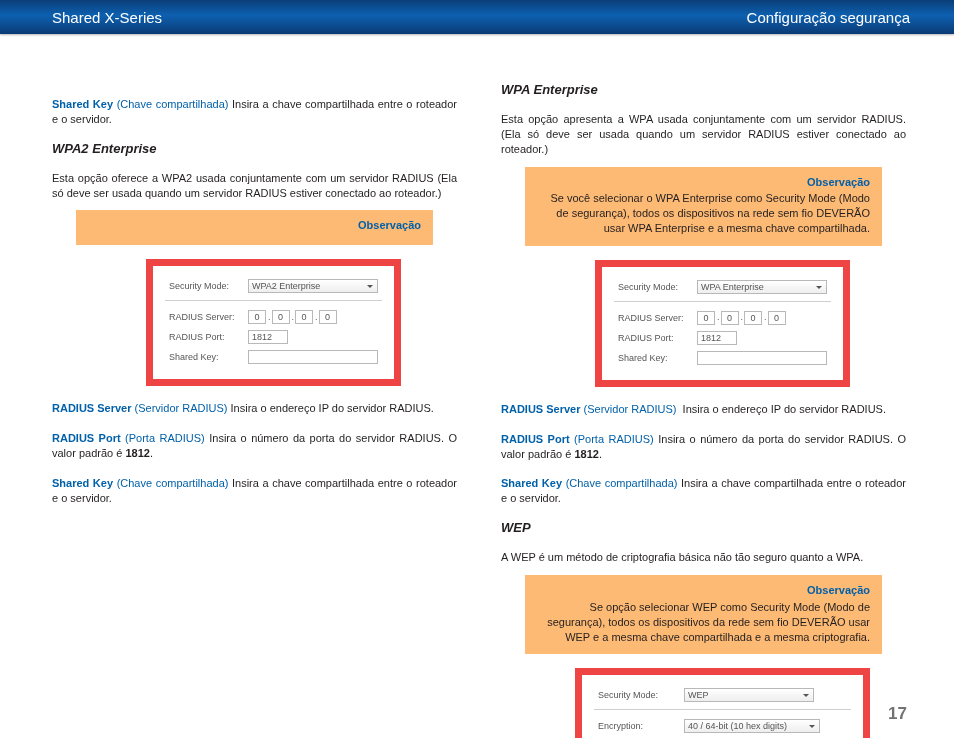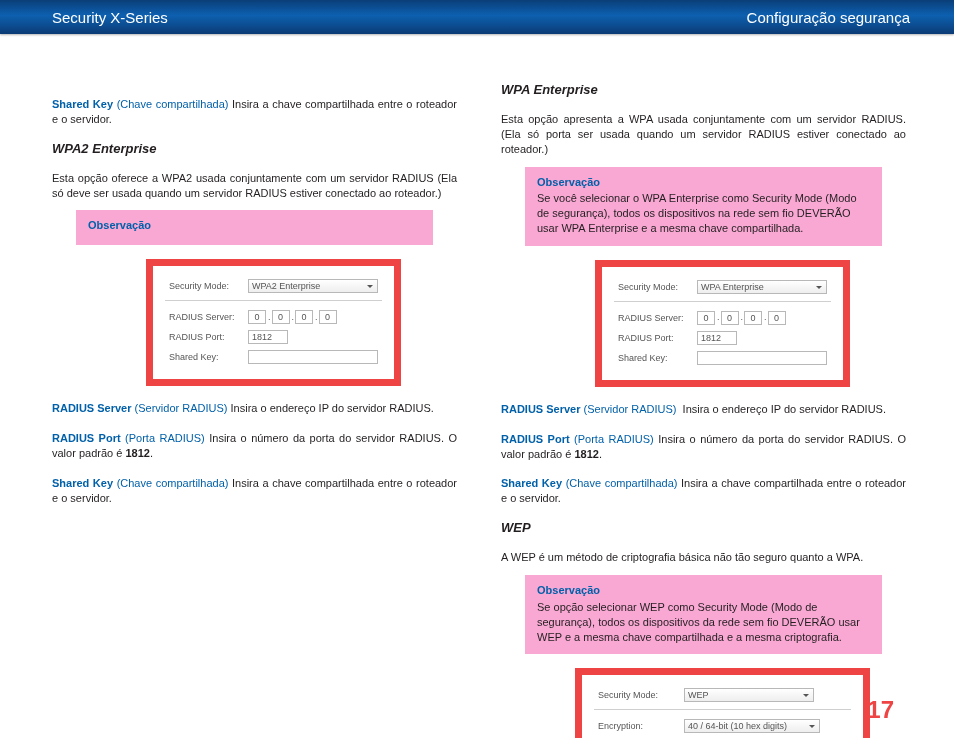"Security X-Series" span.left { text: Security -> Shared }
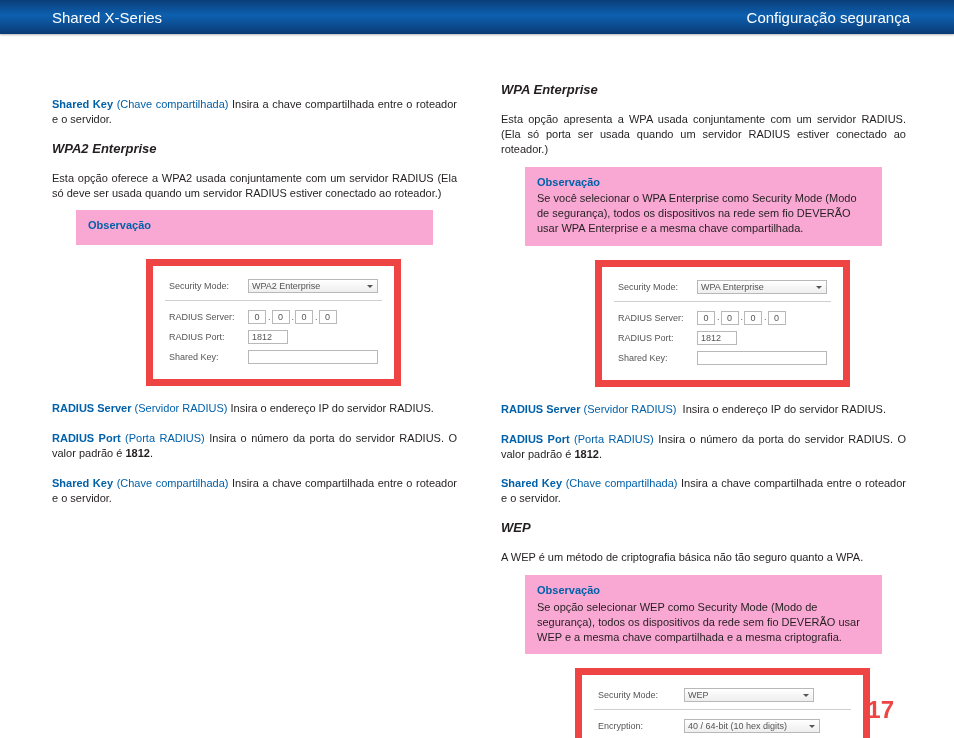"Esta opção apresenta a WPA" p.body { text: porta -> deve }
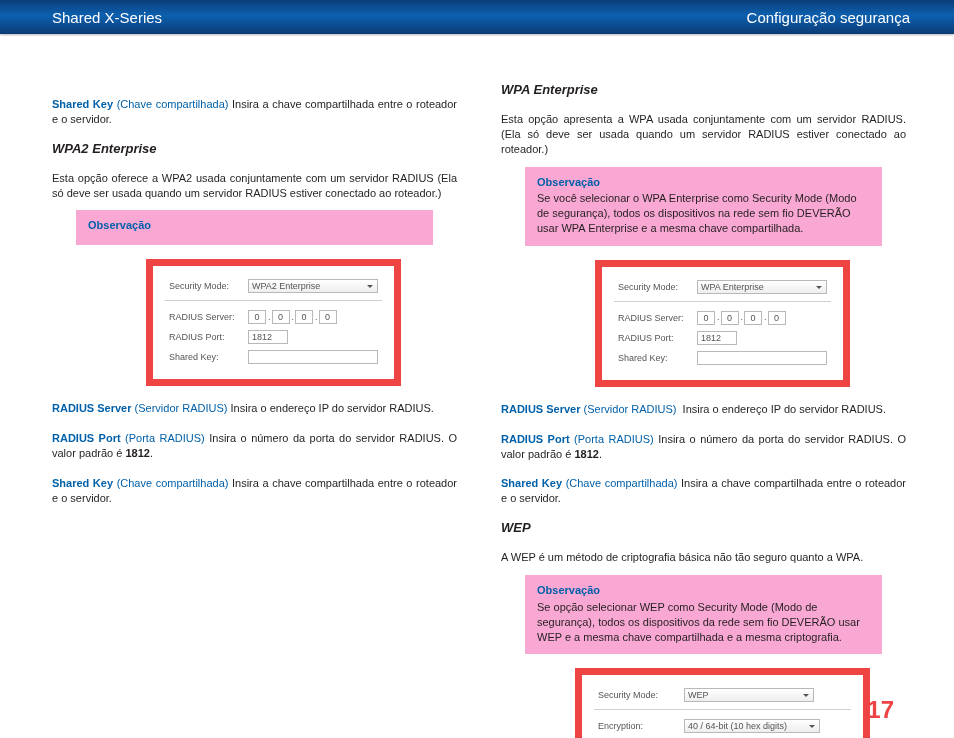"Observação" .note { background: #f9a8d4 -> #fdba74; text-align: none -> right }
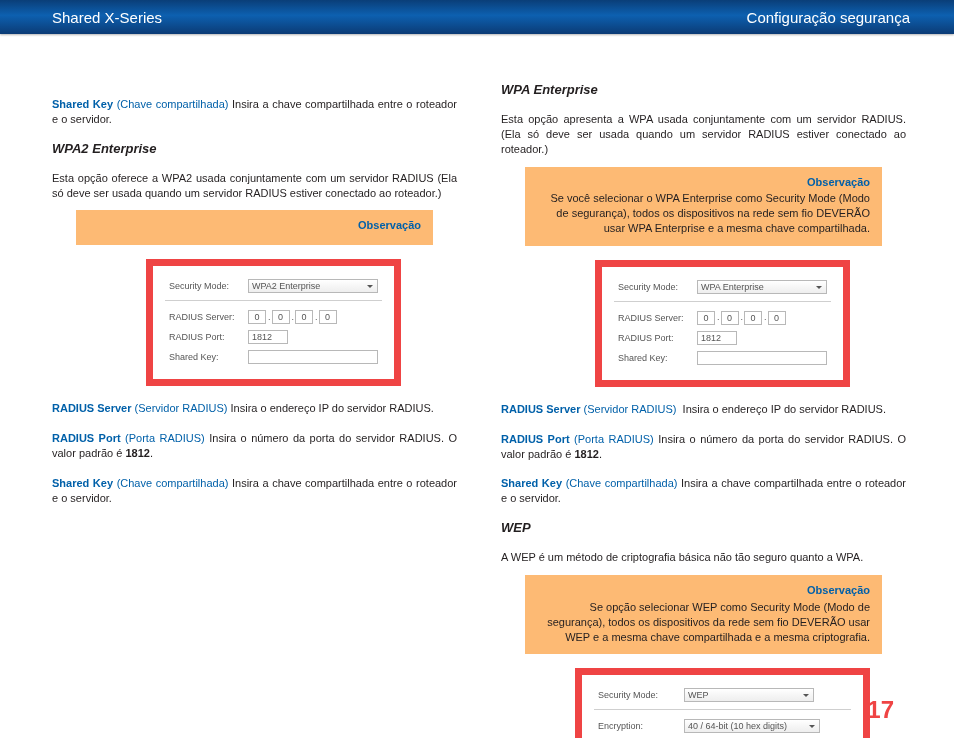"17" .pagenum { color: #ef4444 -> #737373; font-size: 24px -> 17px; right: 60px -> 47px }
